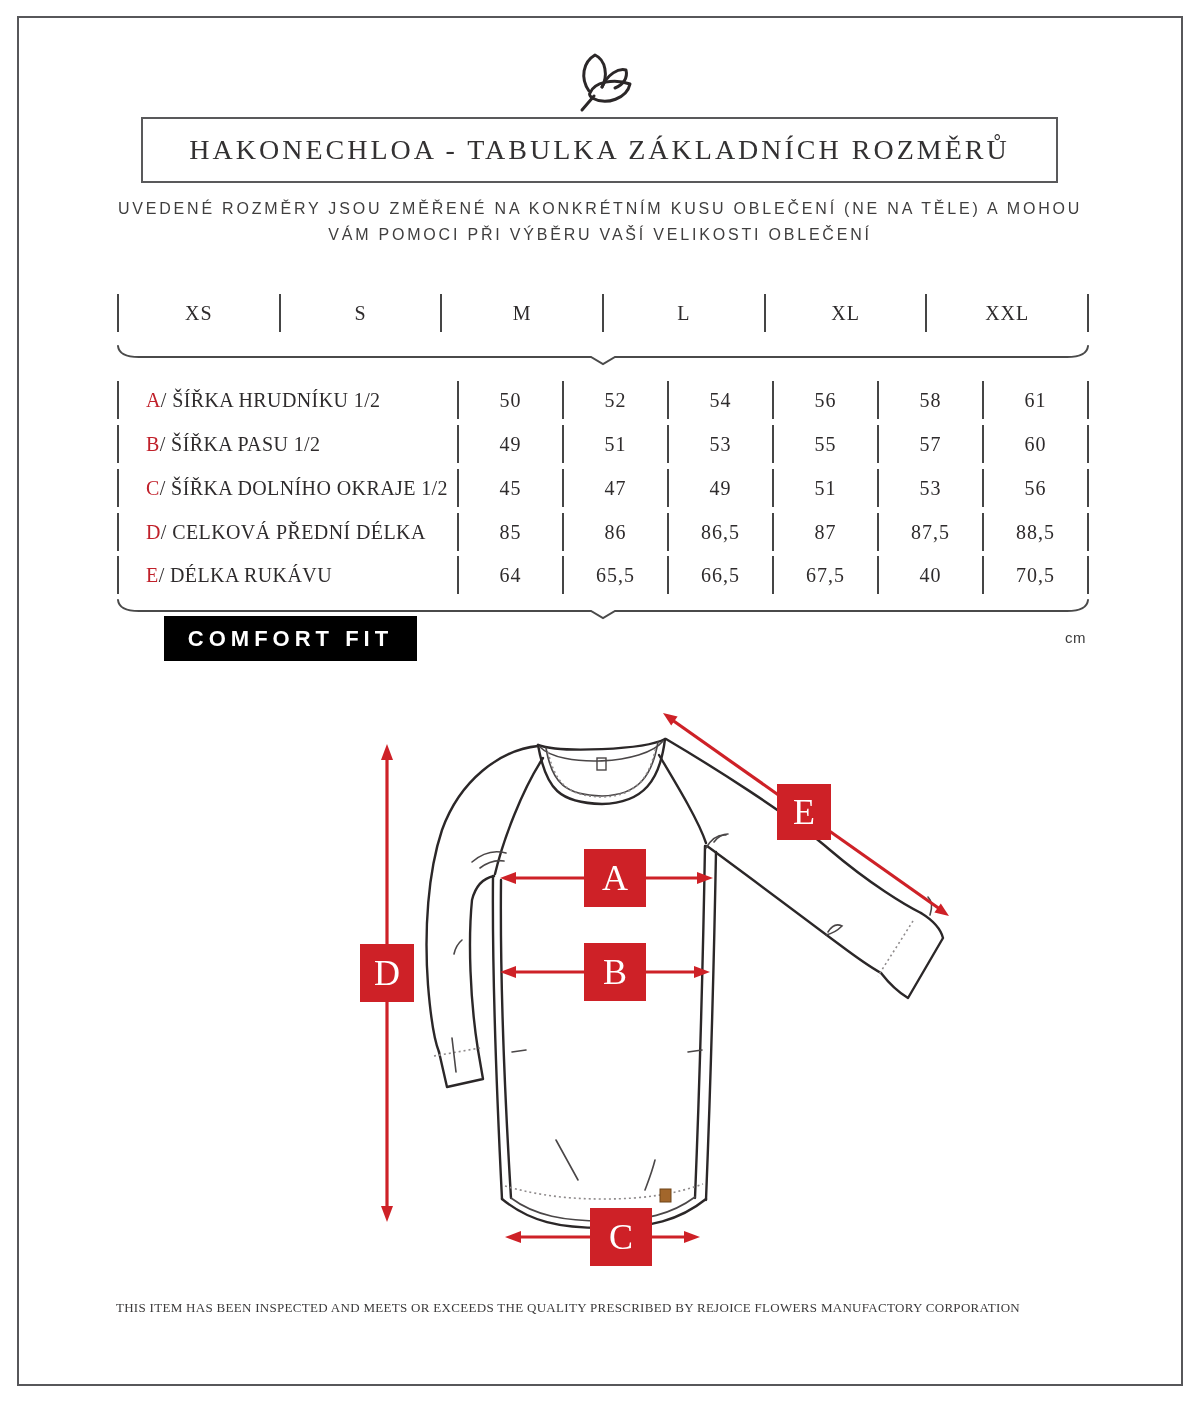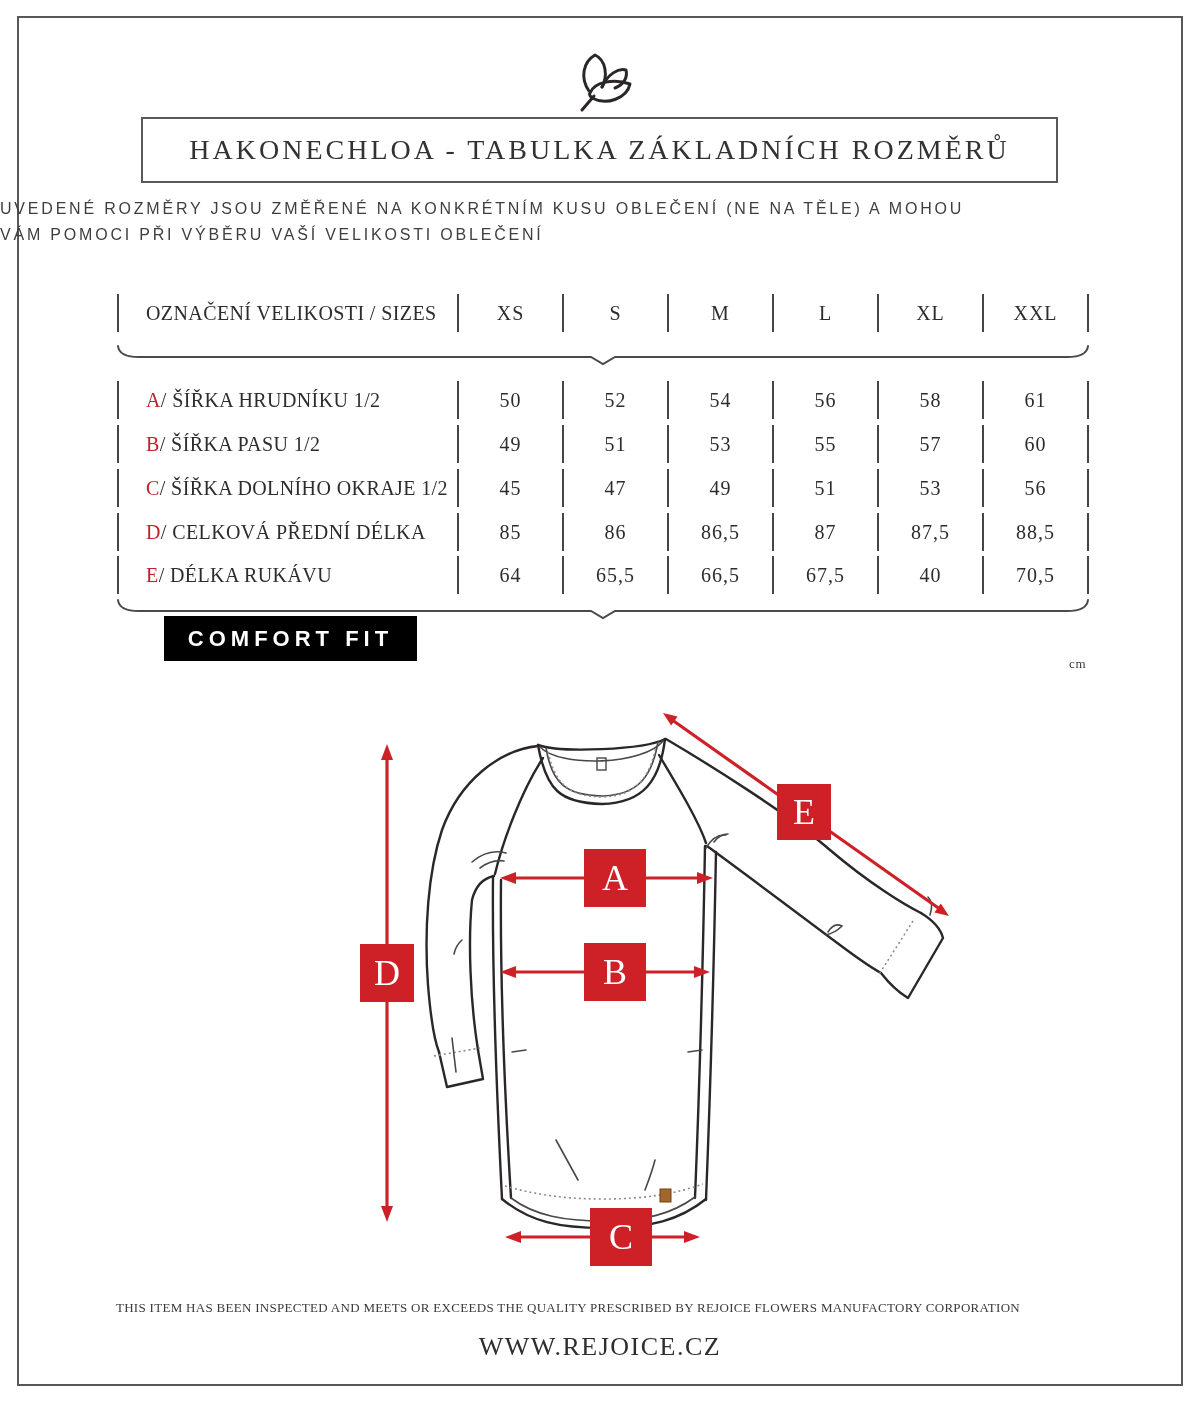"UVEDENÉ ROZMĚRY JSOU ZMĚŘENÉ NA" .subtitle { text-align: left -> center }
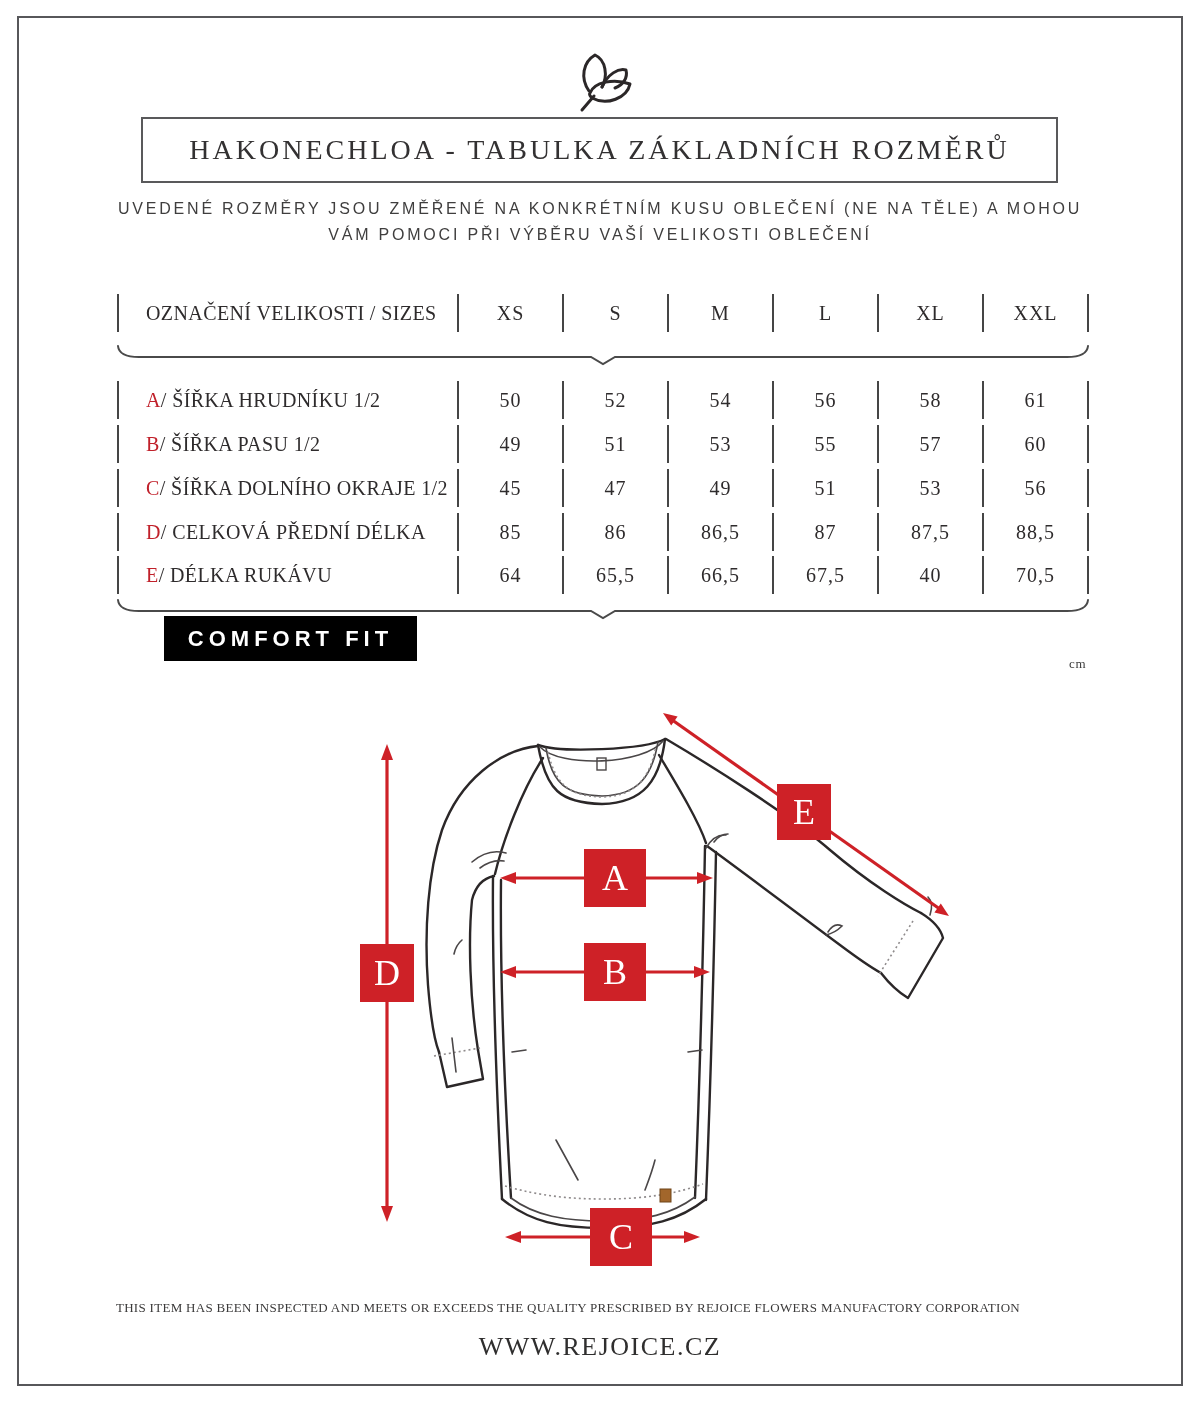"OZNAČENÍ VELIKOSTI / SIZES" div.cell { html: <div>OZNAČENÍ VELIKOSTI / SIZES</div> -> none }
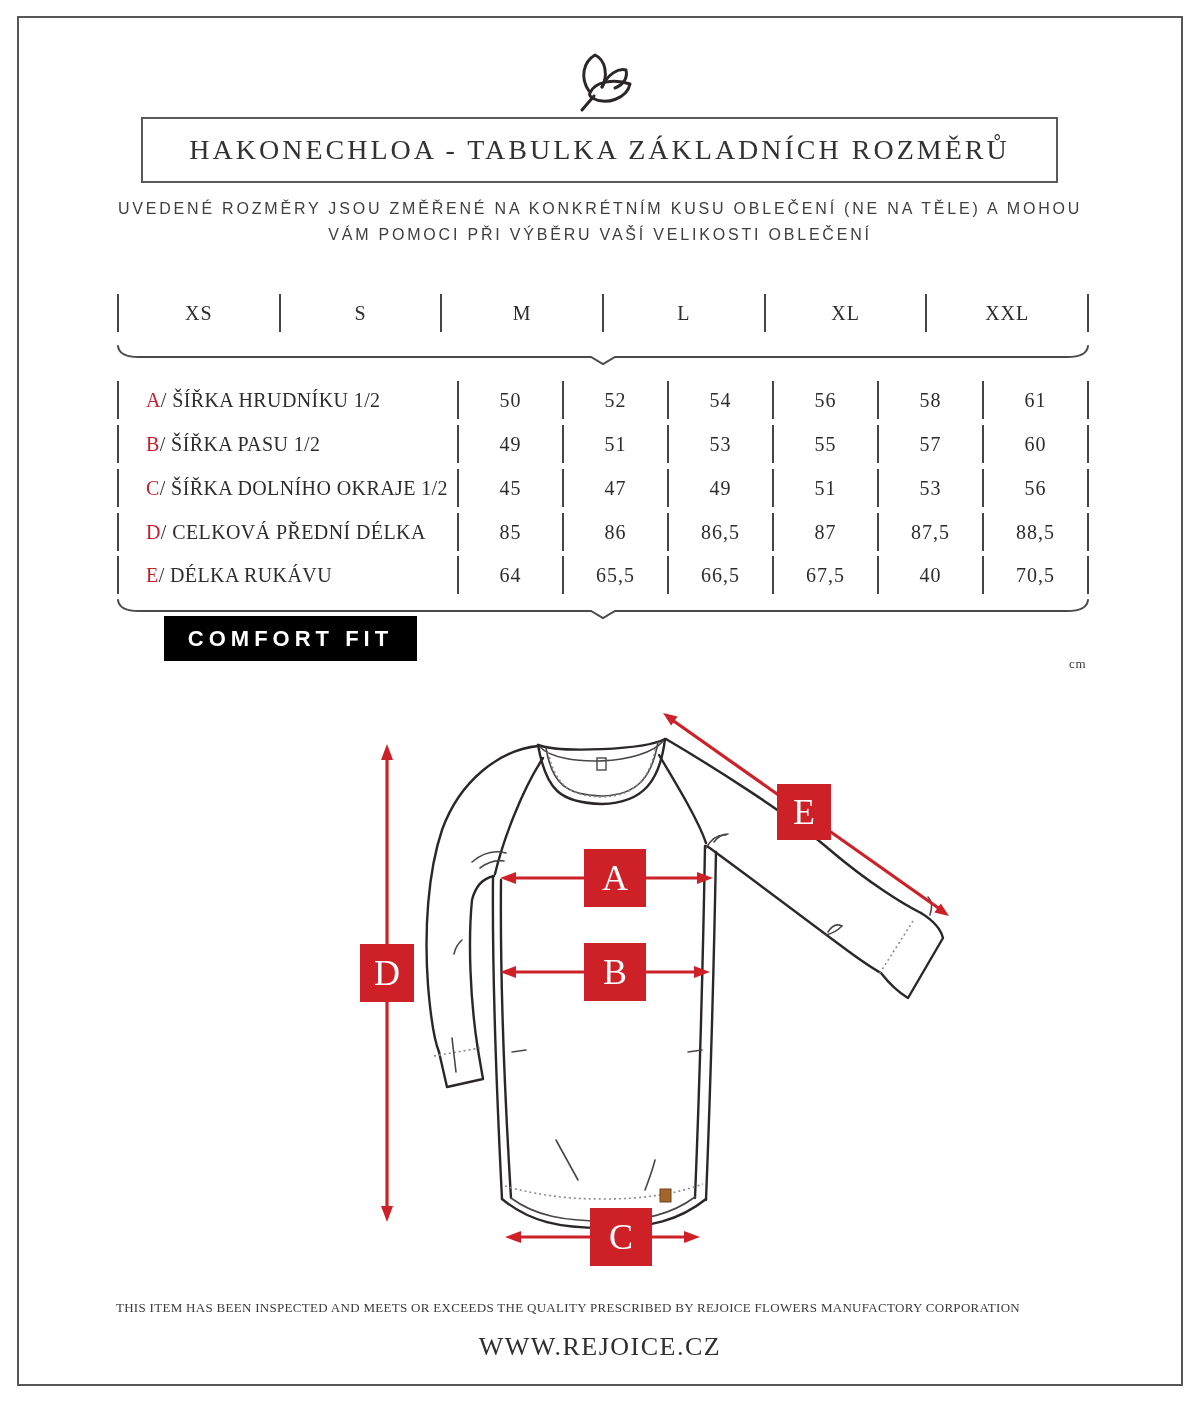"cm" .unit { font-family: Liberation Serif, serif -> Liberation Sans, sans-serif; font-size: 13px -> 15px; margin-top: 27px -> none }
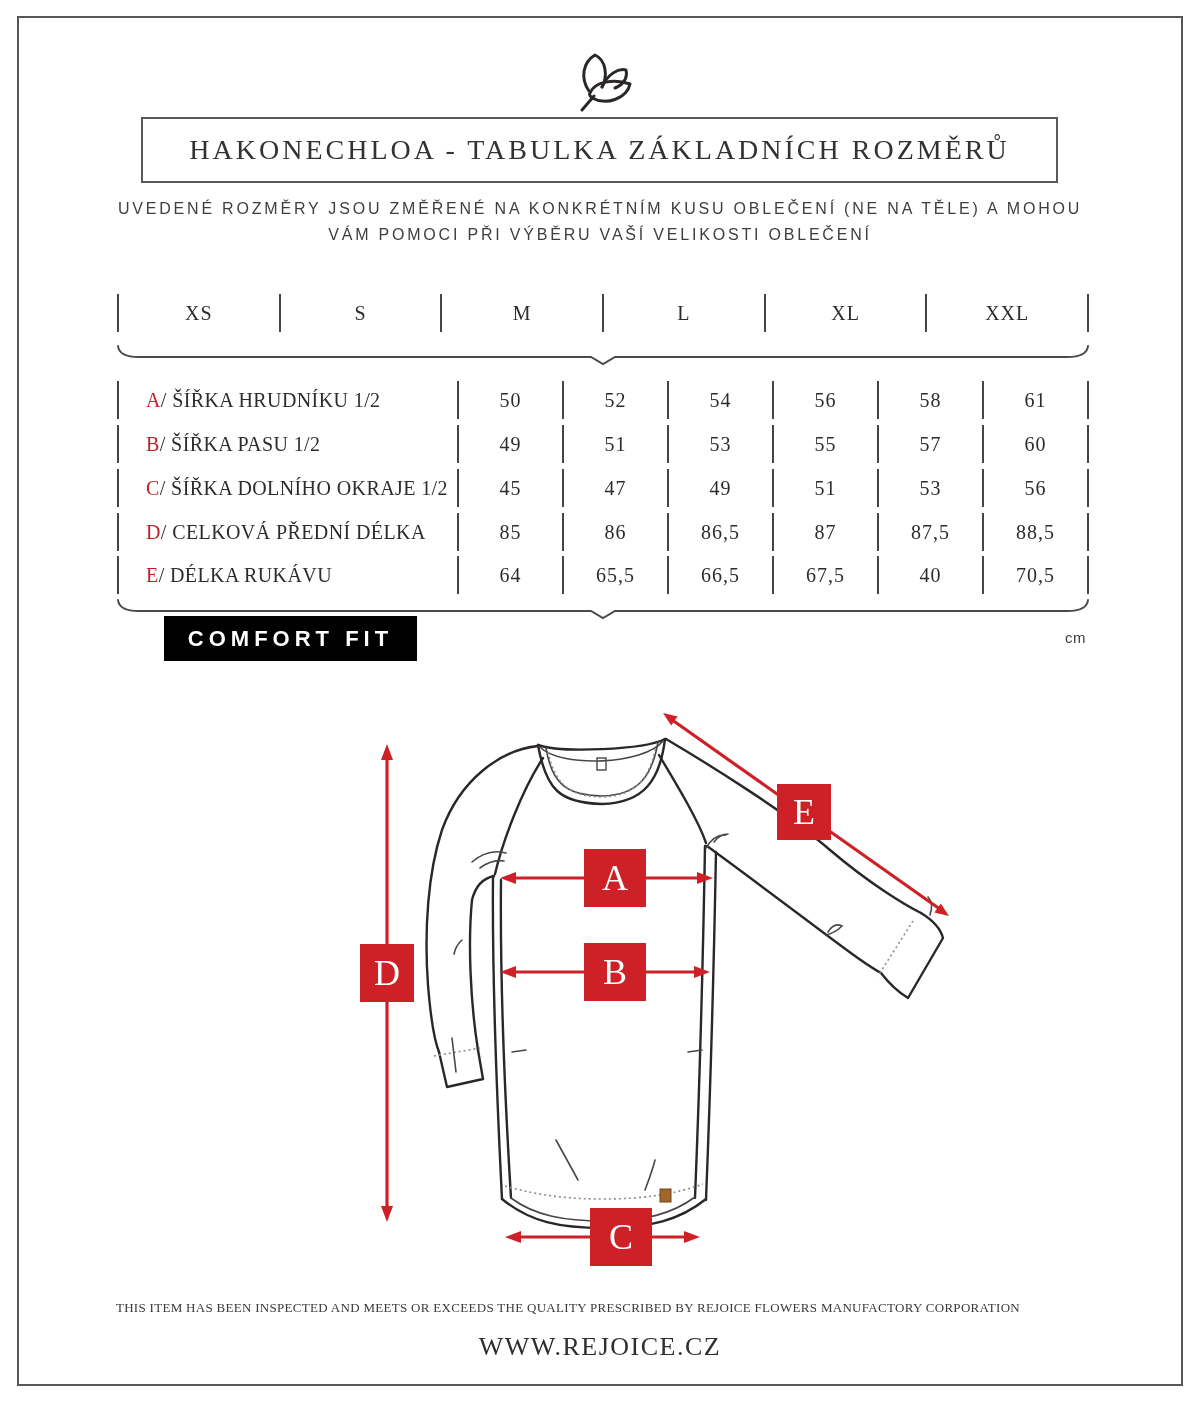"WWW.REJOICE.CZ" div.website { html: <div>WWW.REJOICE.CZ</div> -> none }
